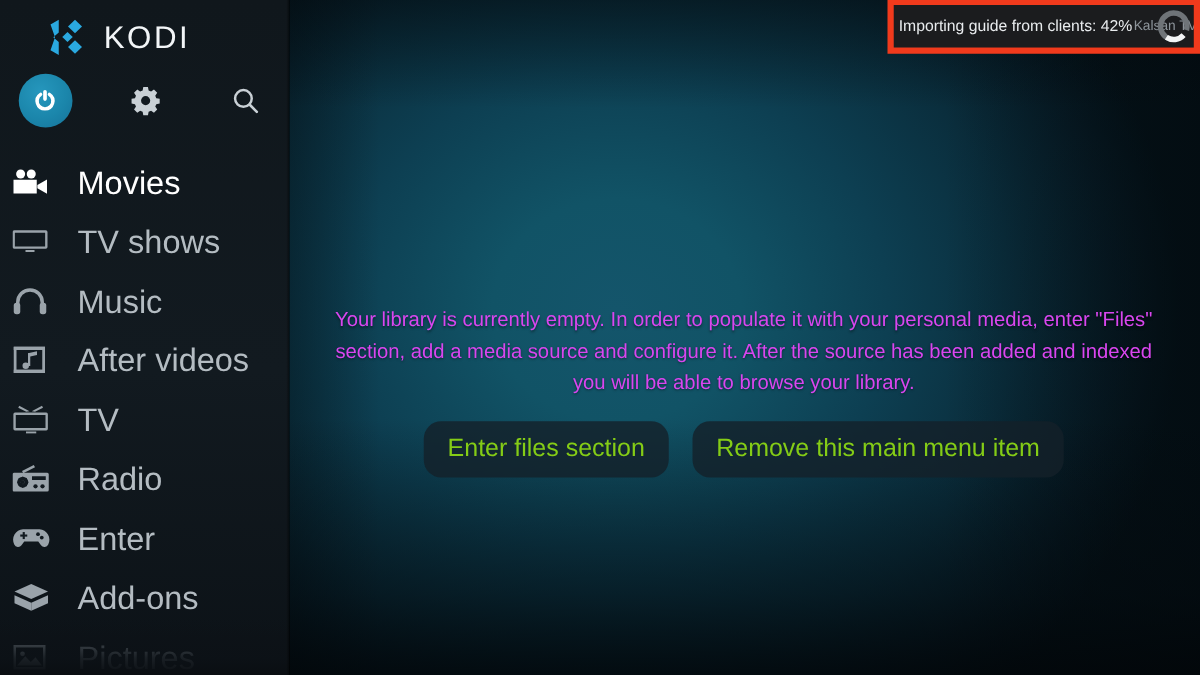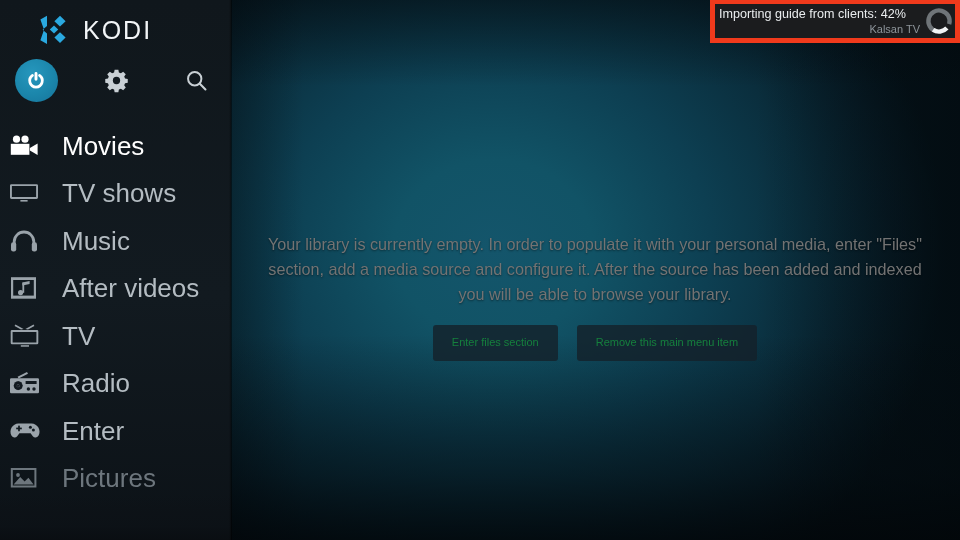"Importing guide from clients: 42%" #notif-texts { flex-direction: column -> row }
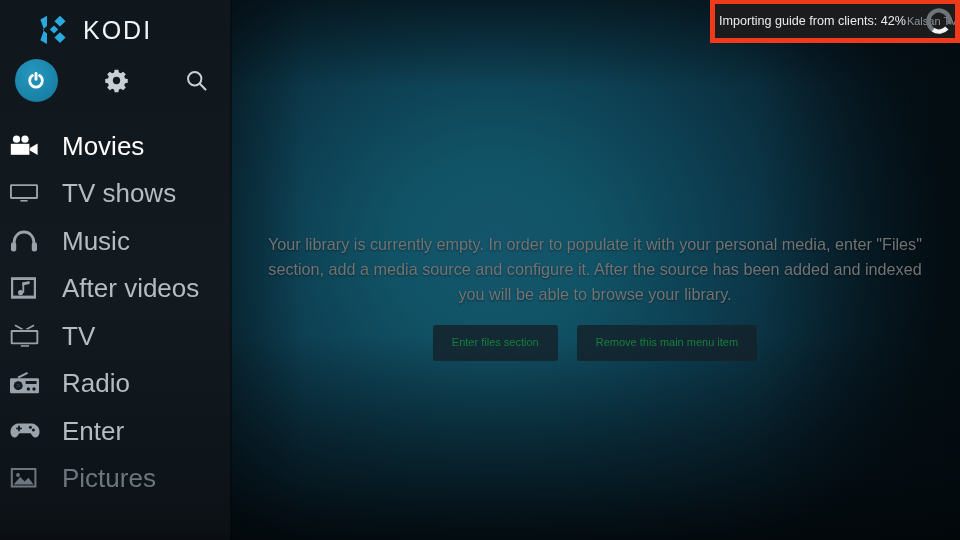"Your library is currently empty." #empty-text { color: #737373 -> #d946ef; margin: 0 auto -> 12px auto }
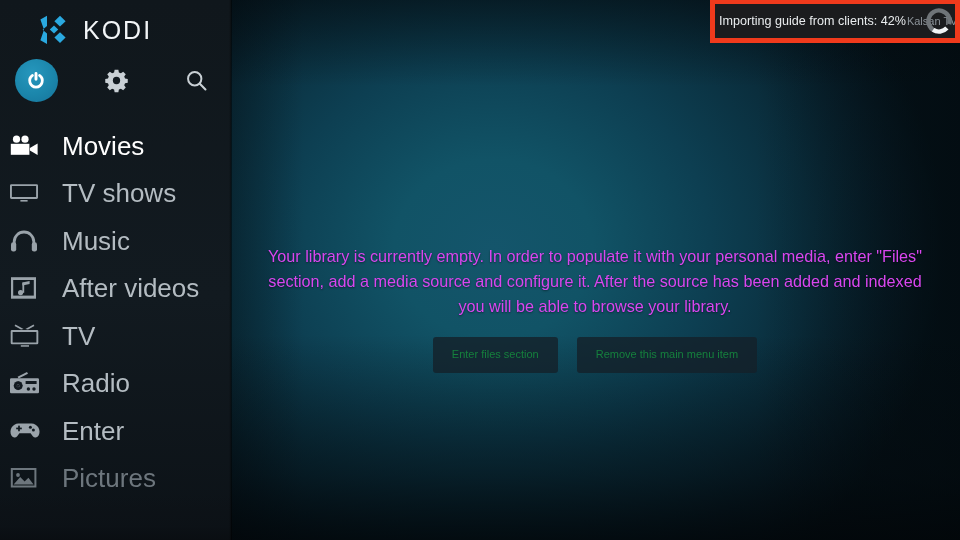"Enter files section" .panel-btn { border-radius: 3px -> 14px; color: #15803d -> #84cc16; font-size: 11px -> 20px }
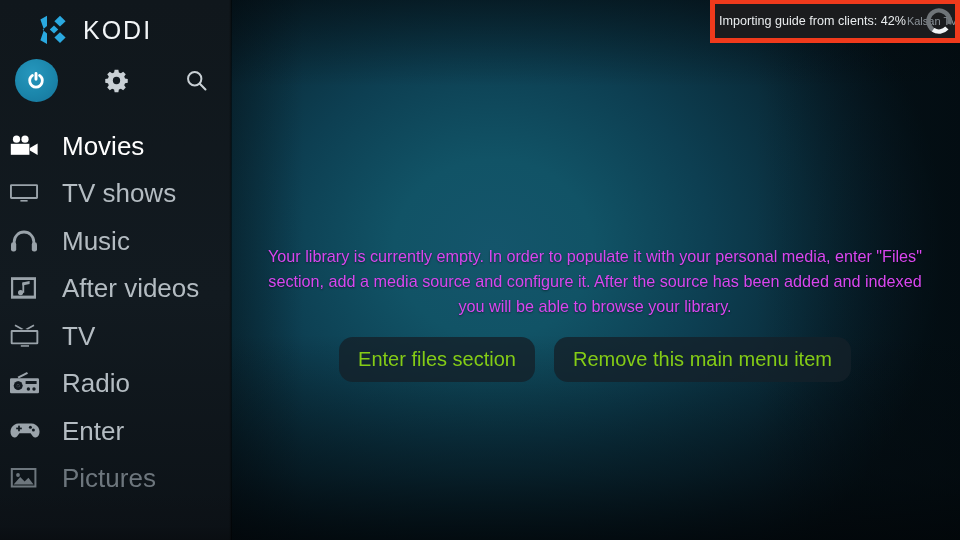"Add-ons" div.menu-item { html: none -> <div> <span> <svg> <path></path> <path></path> <path></path> </svg> </span> <span>Add-ons</span> </div> }
